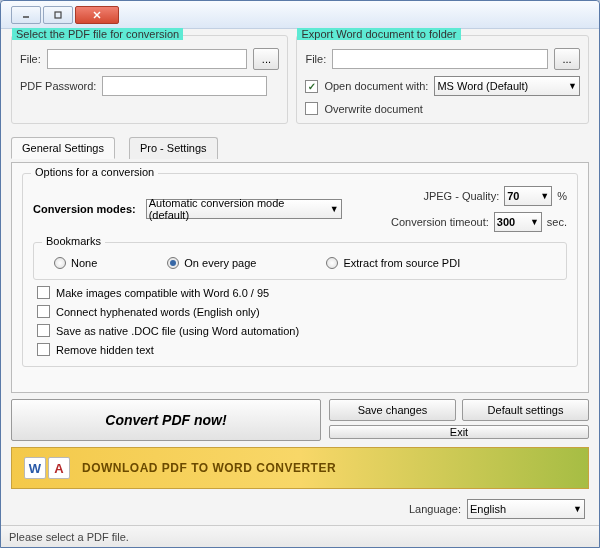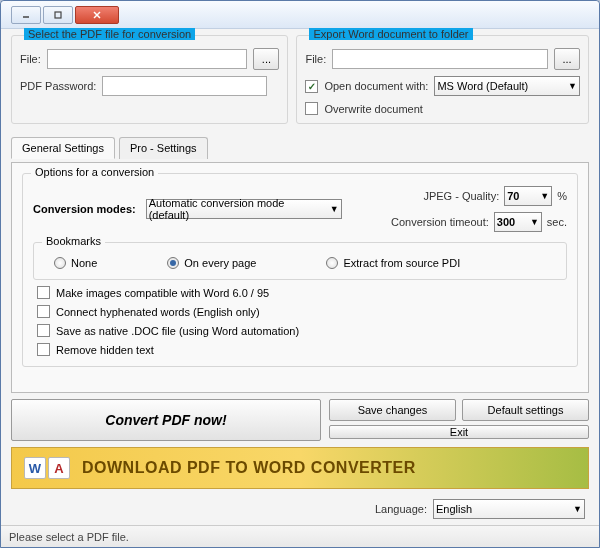"Select the PDF file for" .group-title { background: #0ea5e9 -> #5eead4; left: 12px -> 0 }
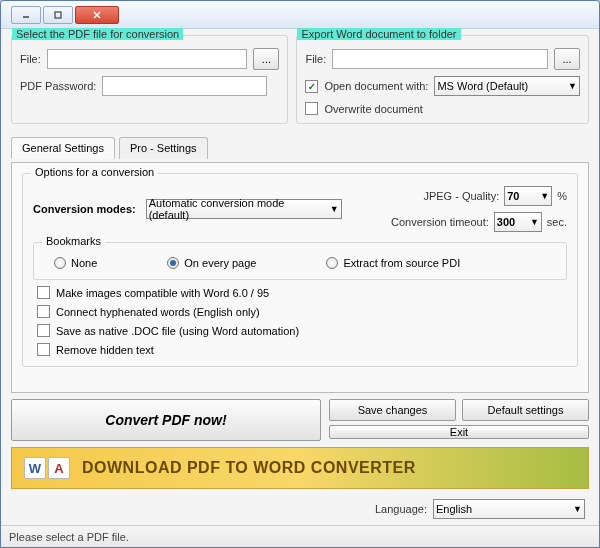"General Settings" .tab { margin-right: 4px -> 14px }
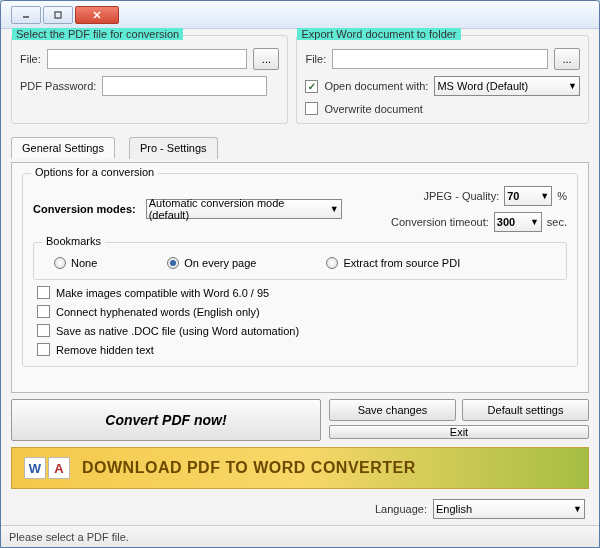"DOWNLOAD PDF TO WORD CONVERTER" .banner-text { font-size: 16px -> 12px }
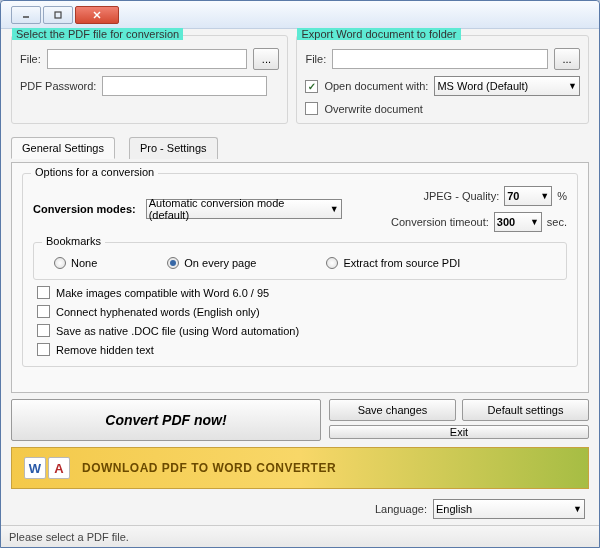"English" .lang-select { width: 152px -> 118px }
